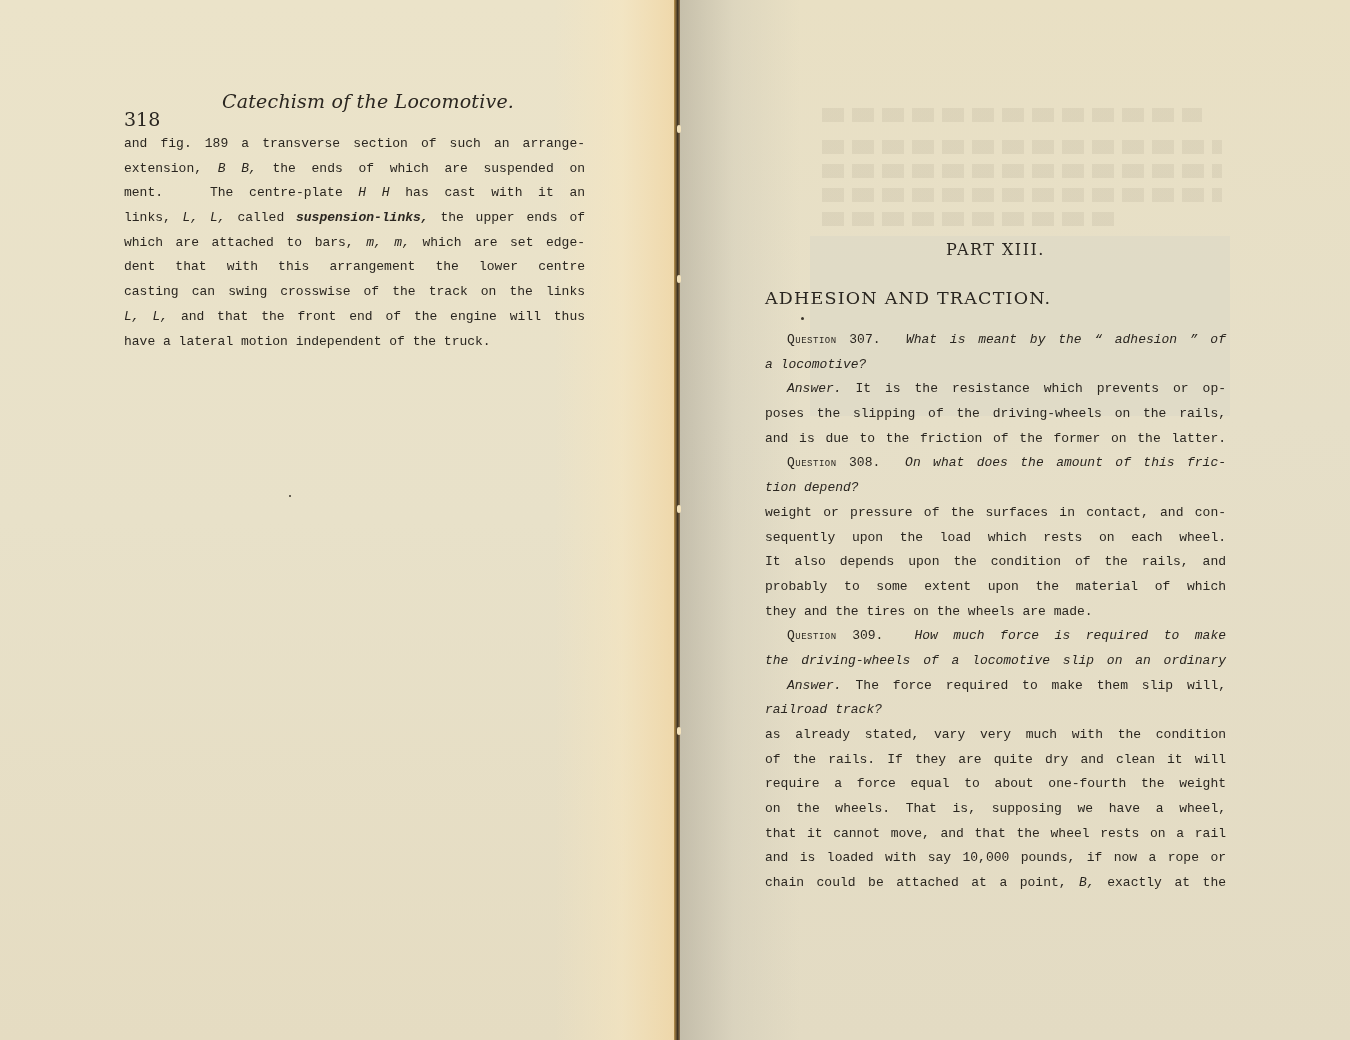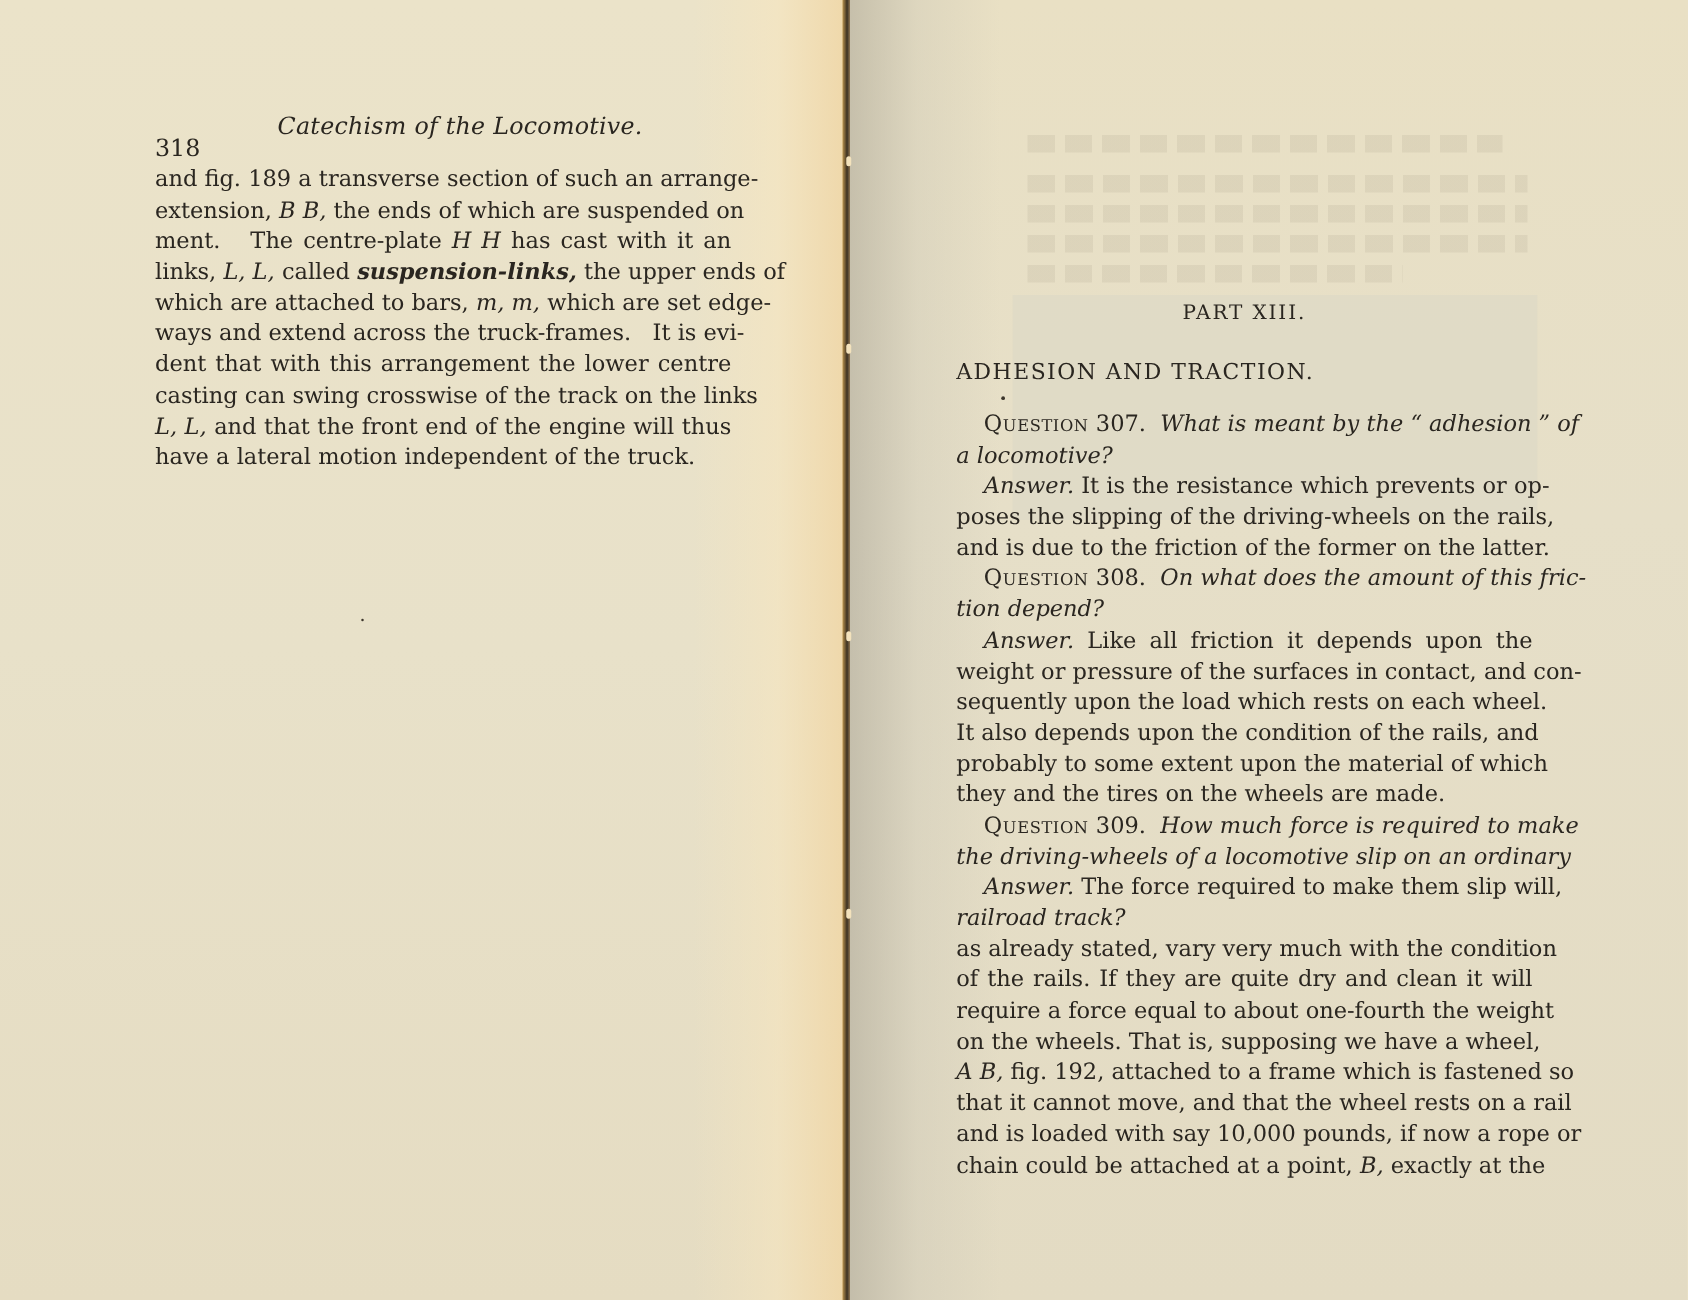"and fig. 189 a transverse" .text-col { font-family: none -> Liberation Mono, monospace; font-size: 18px -> 13px }
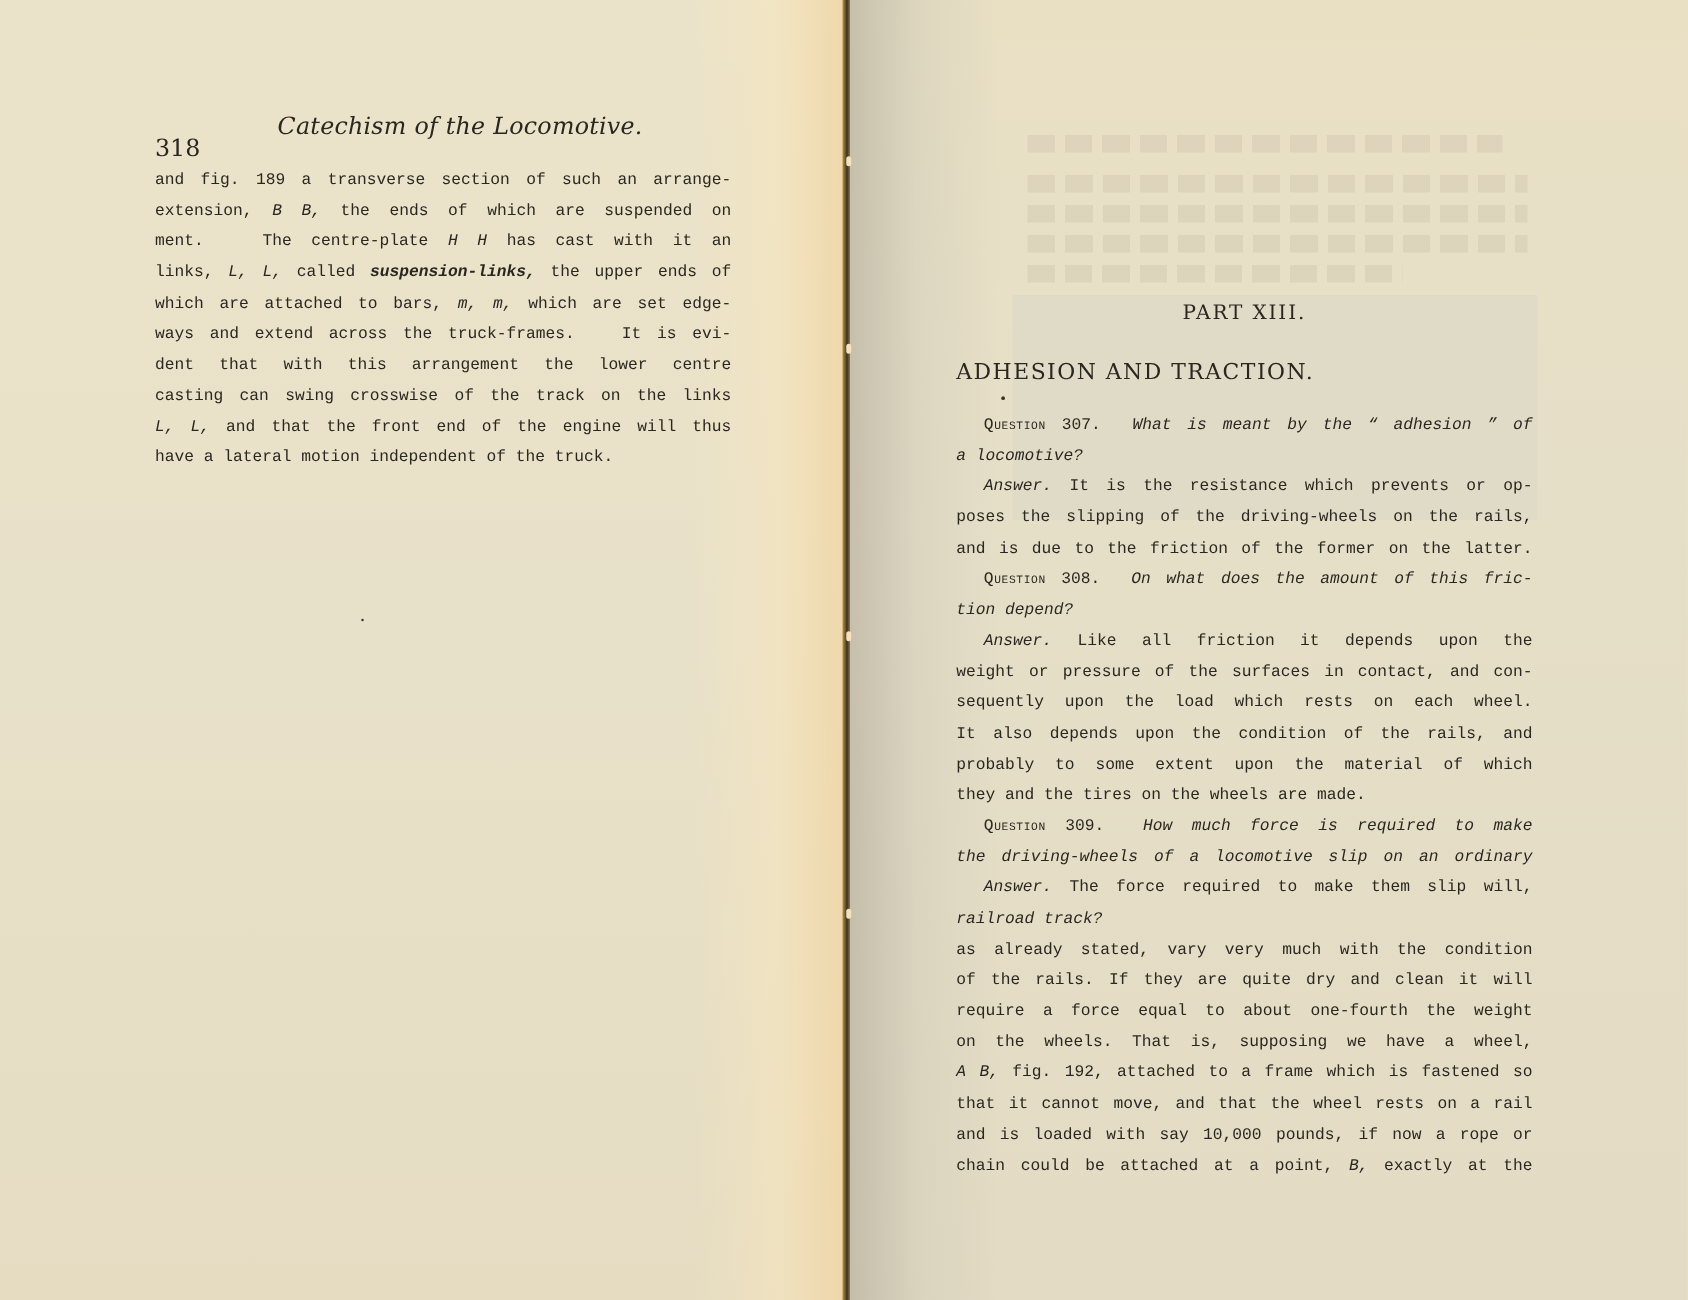"ways and extend across the" span.ln { html: <span>ways and extend across the truck-frames.&nbsp;&nbsp; It is evi-</span> -> none }
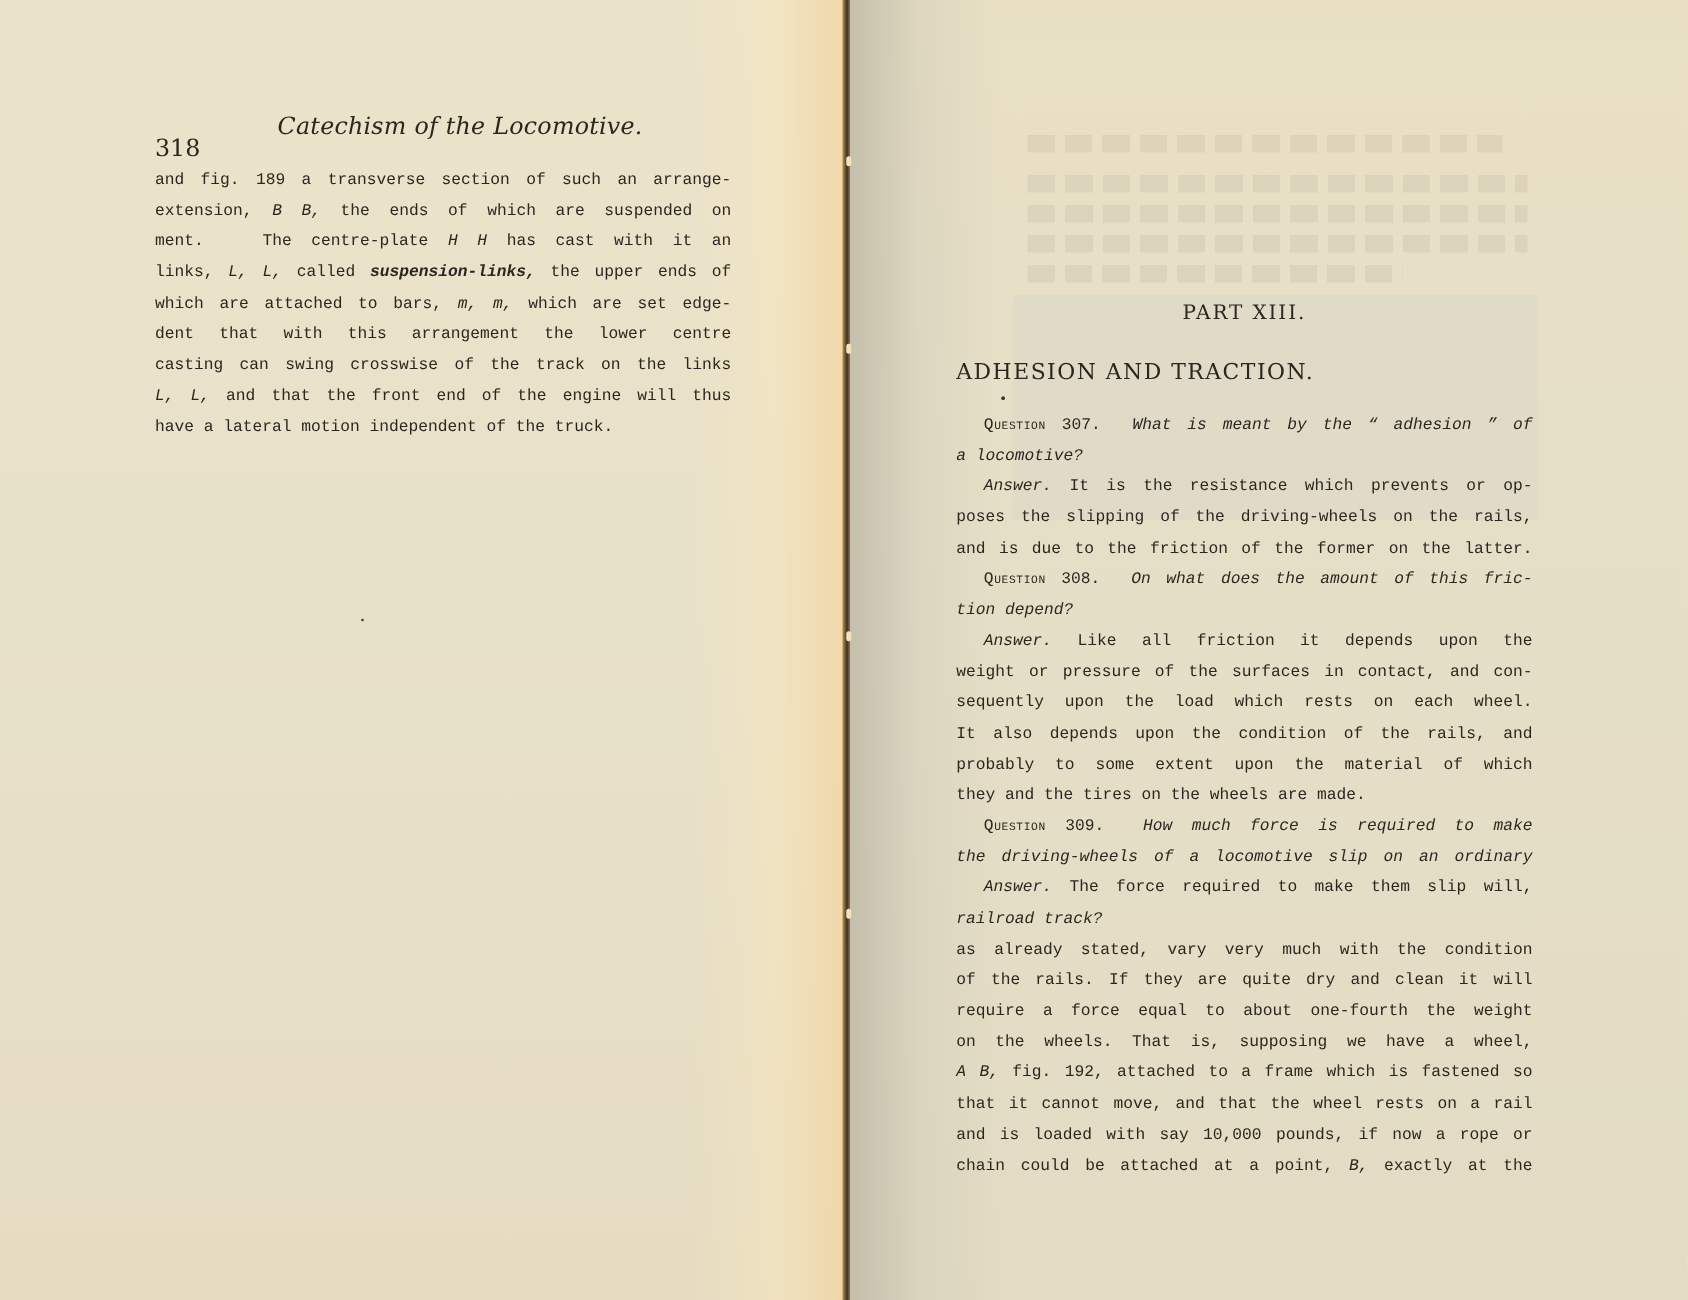"Answer. Like all friction it" span.ln { html: <span><i>Answer.</i> <span>Like all friction it depends upon the</span></span> -> none }
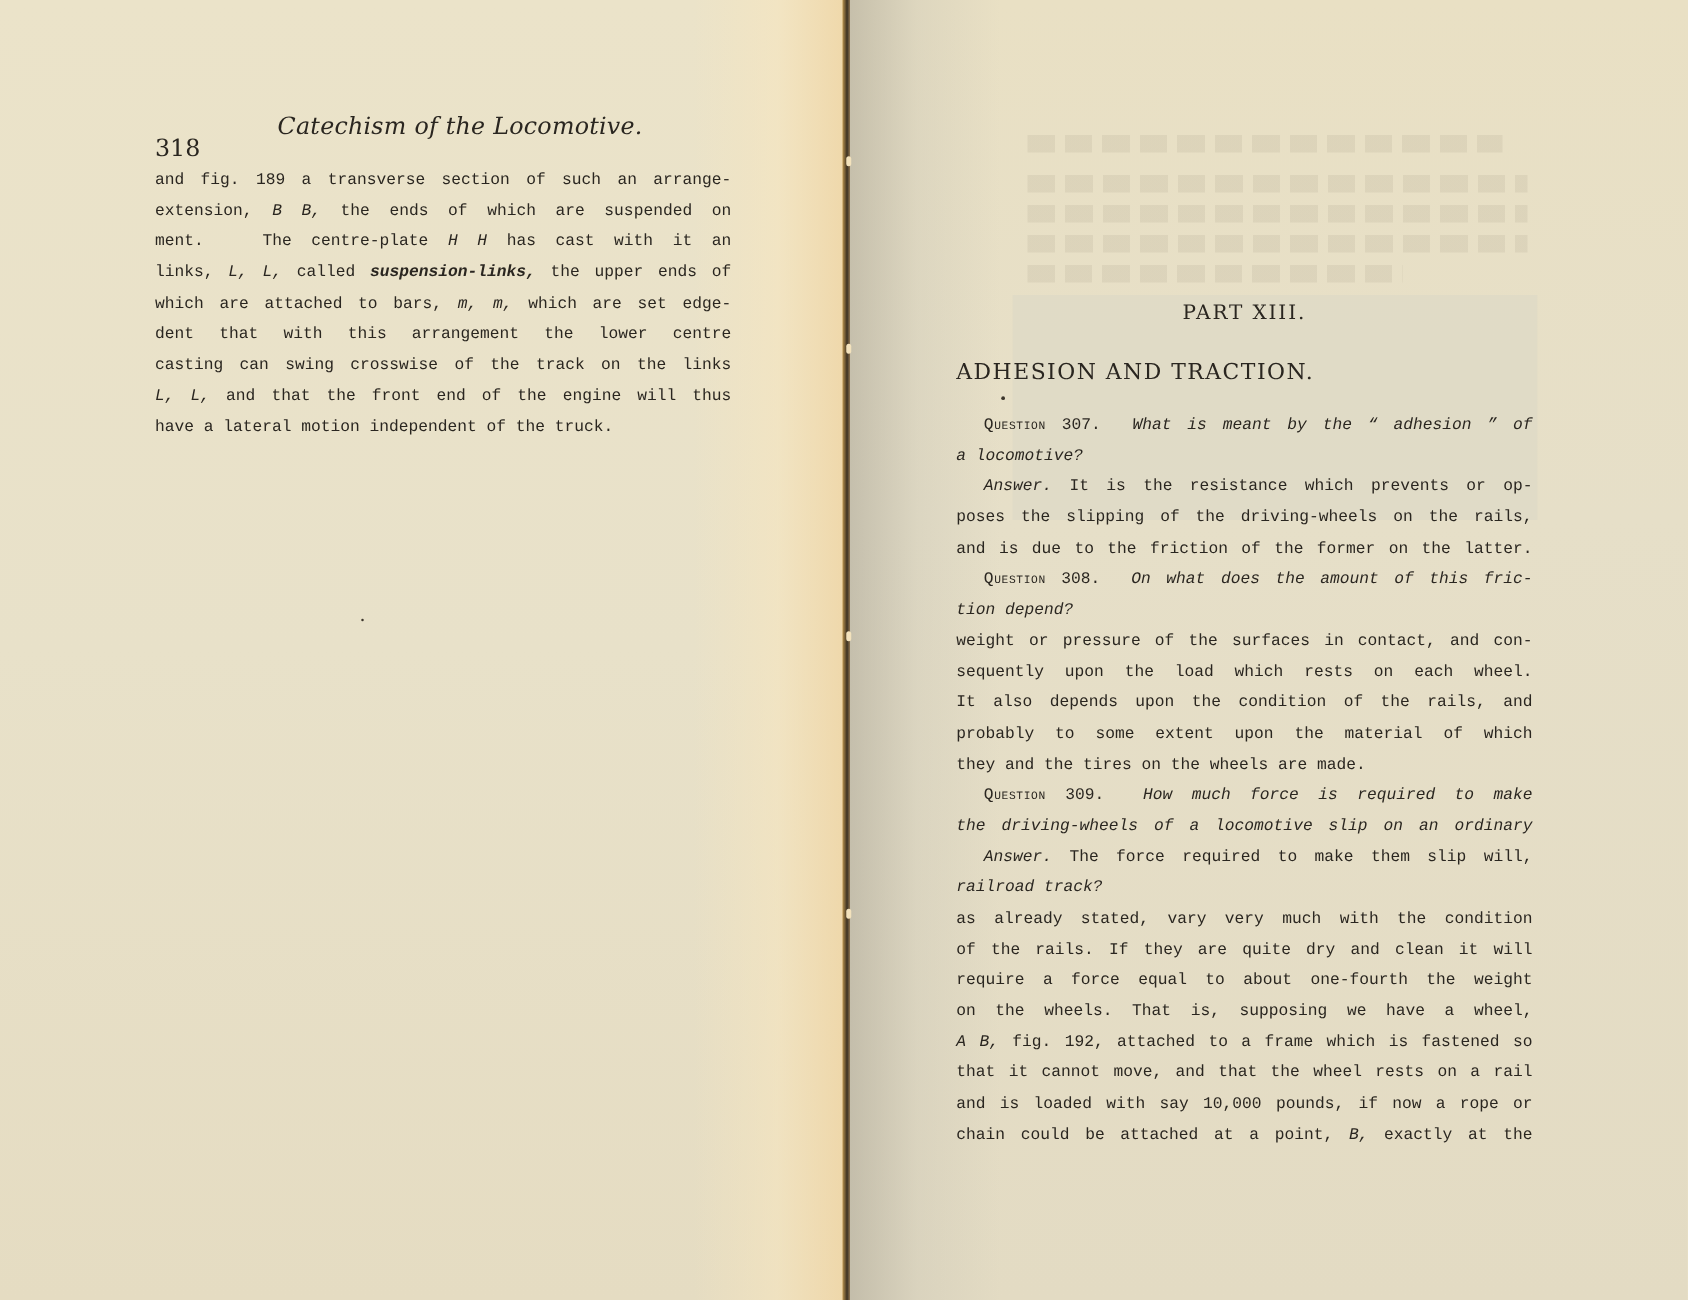"A B, fig. 192, attached" span.ln { html: <span><i>A B,</i><span> fig. 192, attached to a frame which is fastened so</span></span> -> none }
